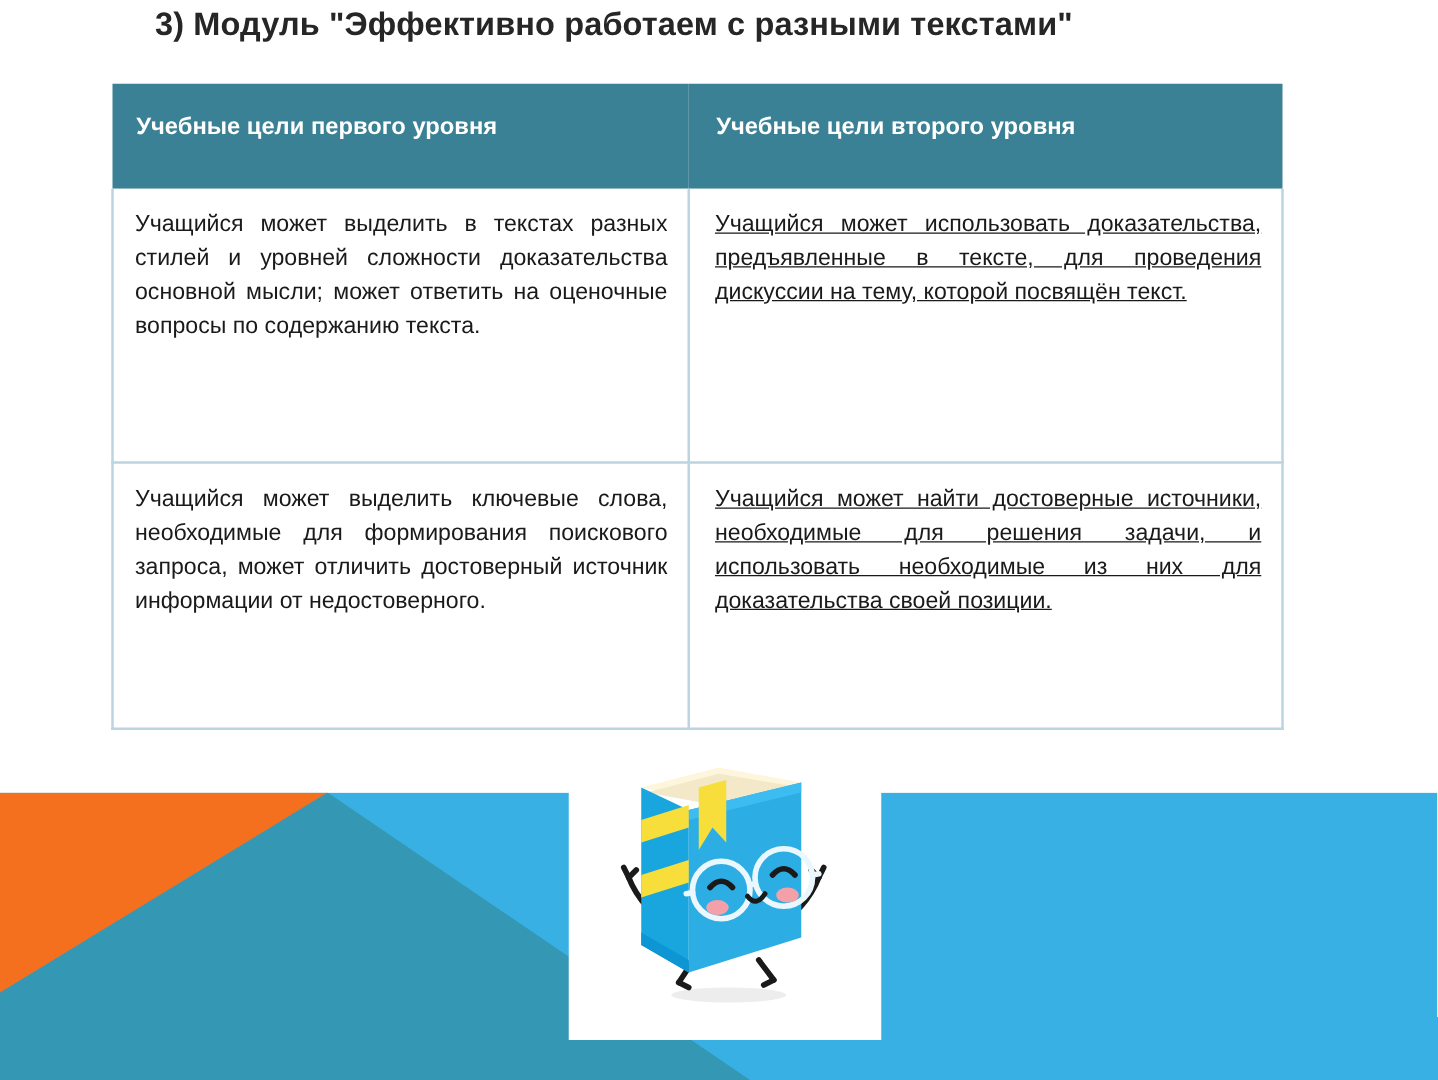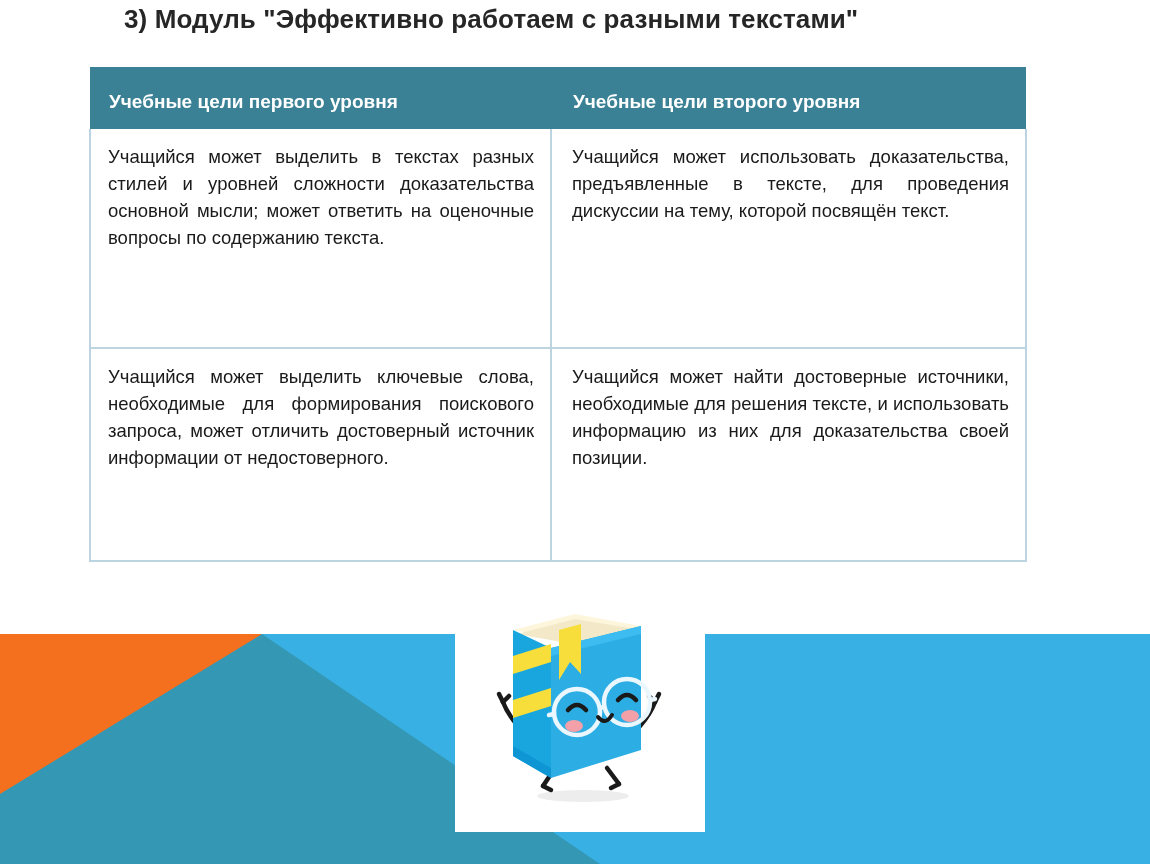"Учебные цели первого уровня" #goals-table th { padding: 24px 16px 16px 19px -> 24px 16px 38px 19px }
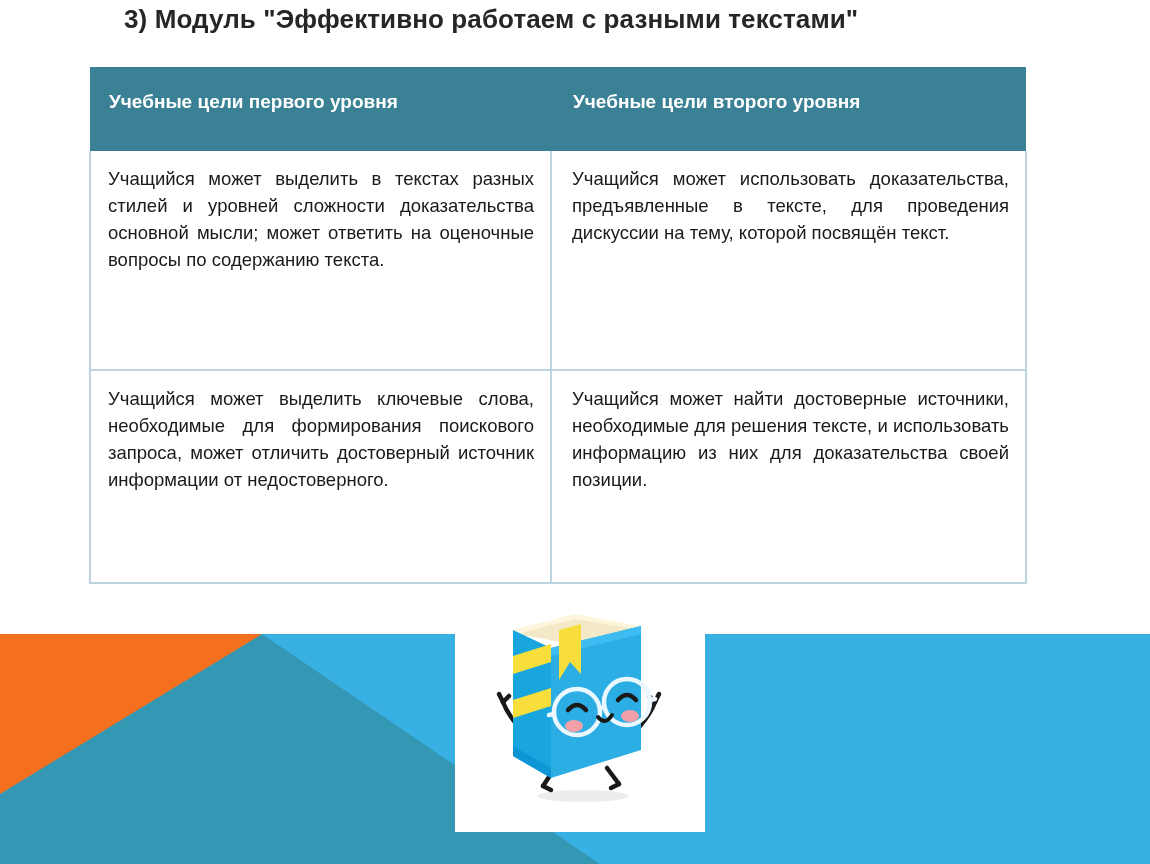"Учащийся может использовать" #goals-table td.cell-right { text-decoration: none -> underline }
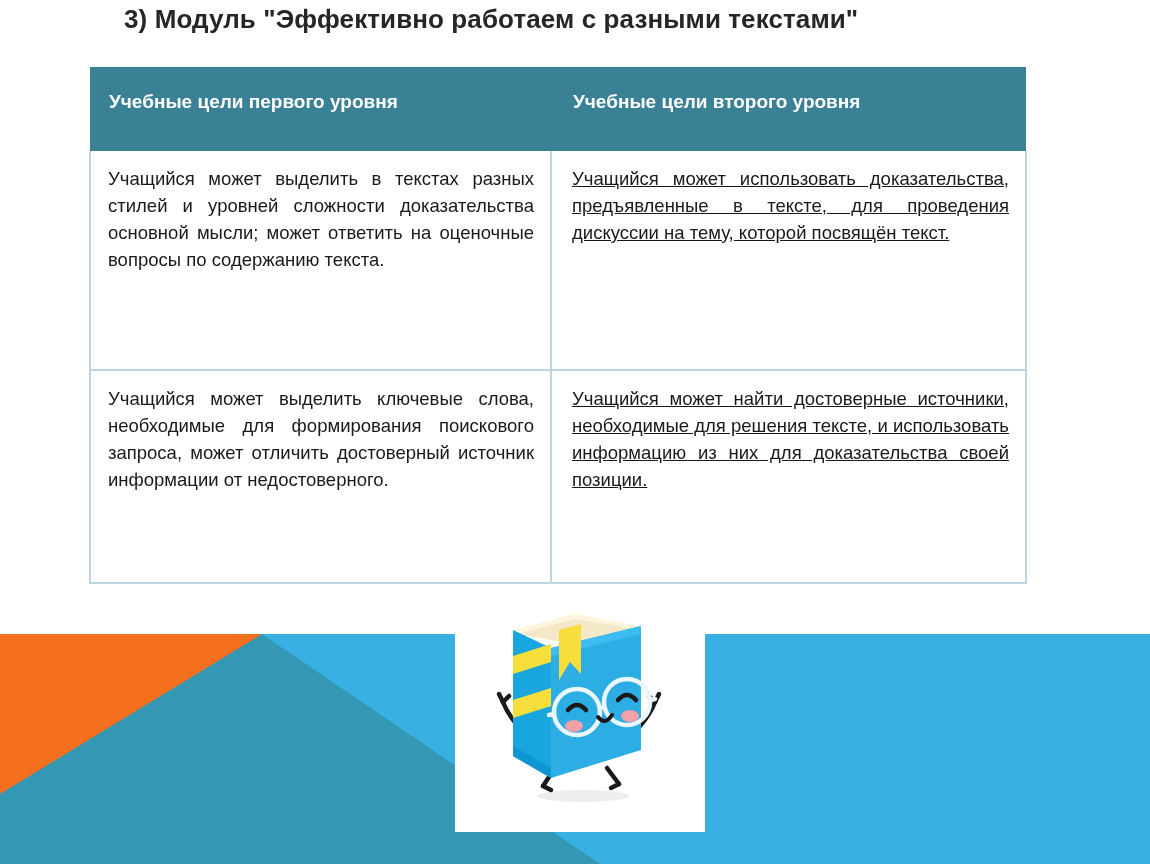"Учащийся может найти достоверные" td.cell-right { text: тексте, и использовать информацию -> задачи, и использовать необходимые }
